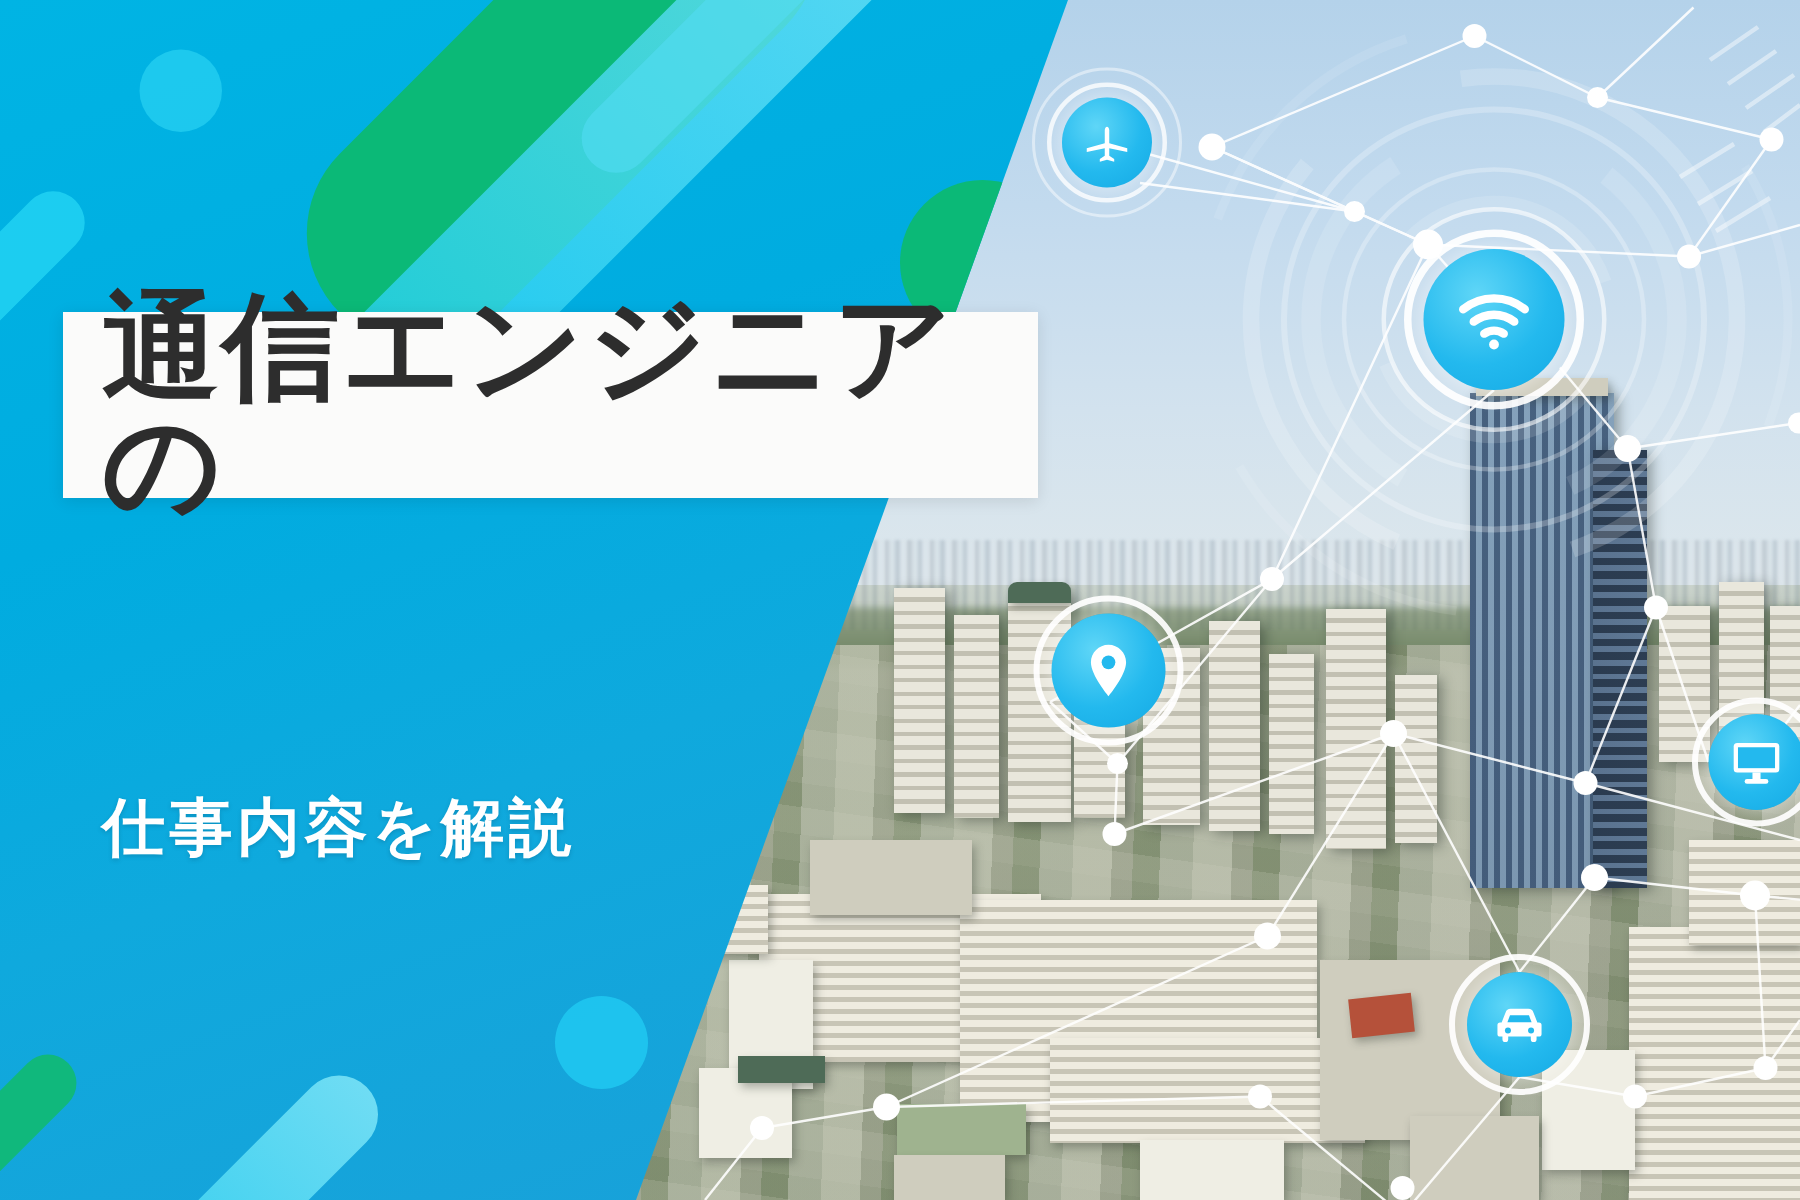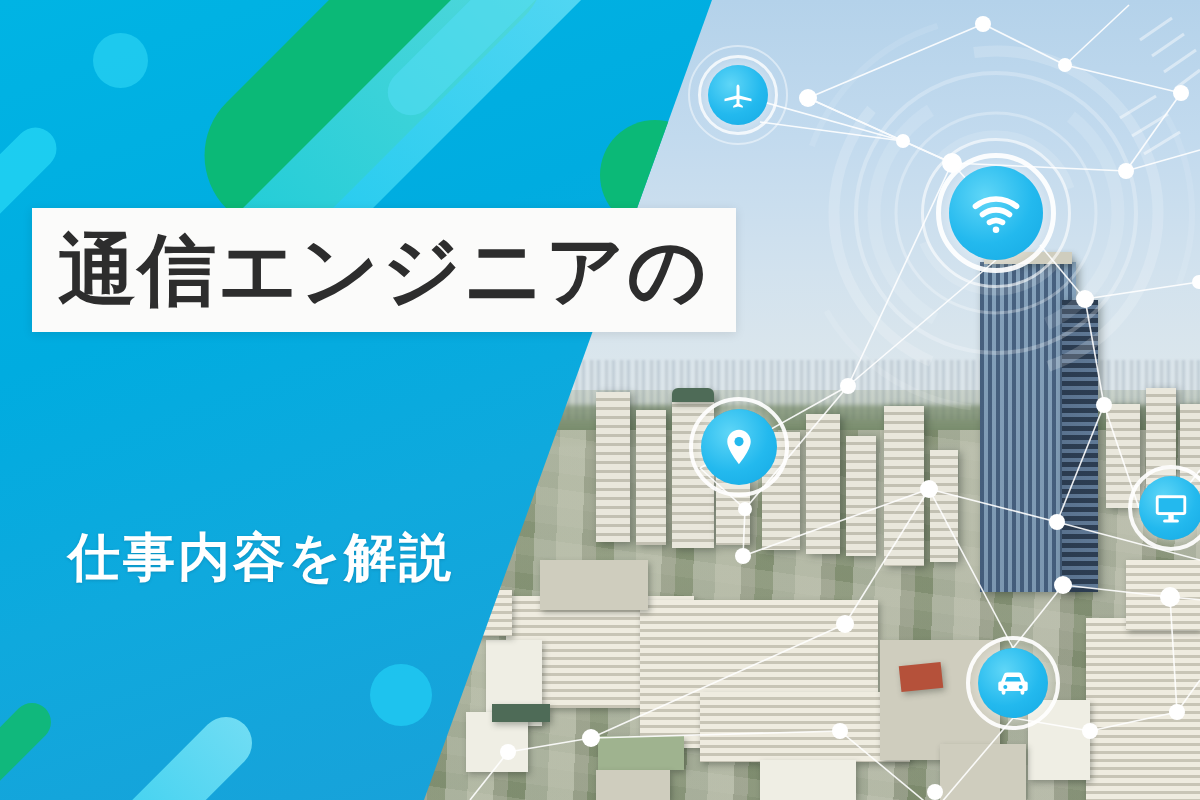"通信エンジニアの" #tbox1 { left: 32px -> 42px; width: 704px -> 650px }
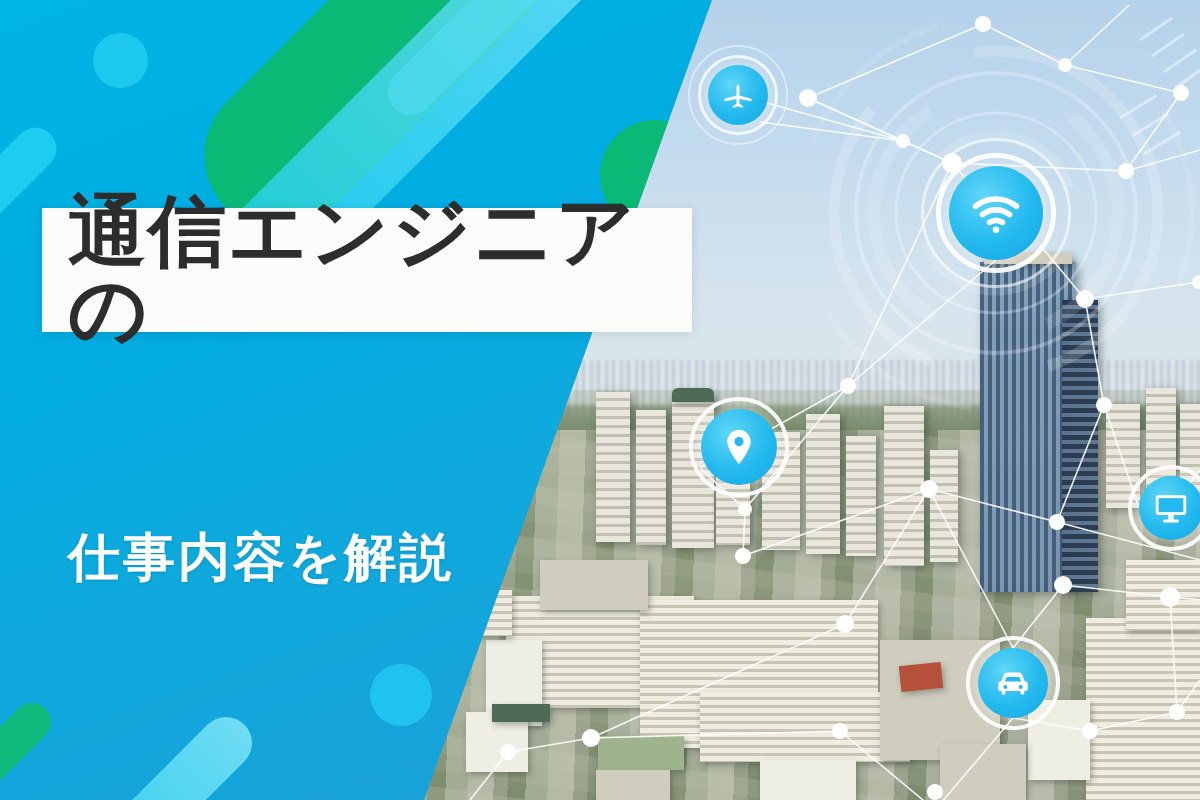"仕事内容を解説" .subtitle { font-size: 52px -> 42px }
